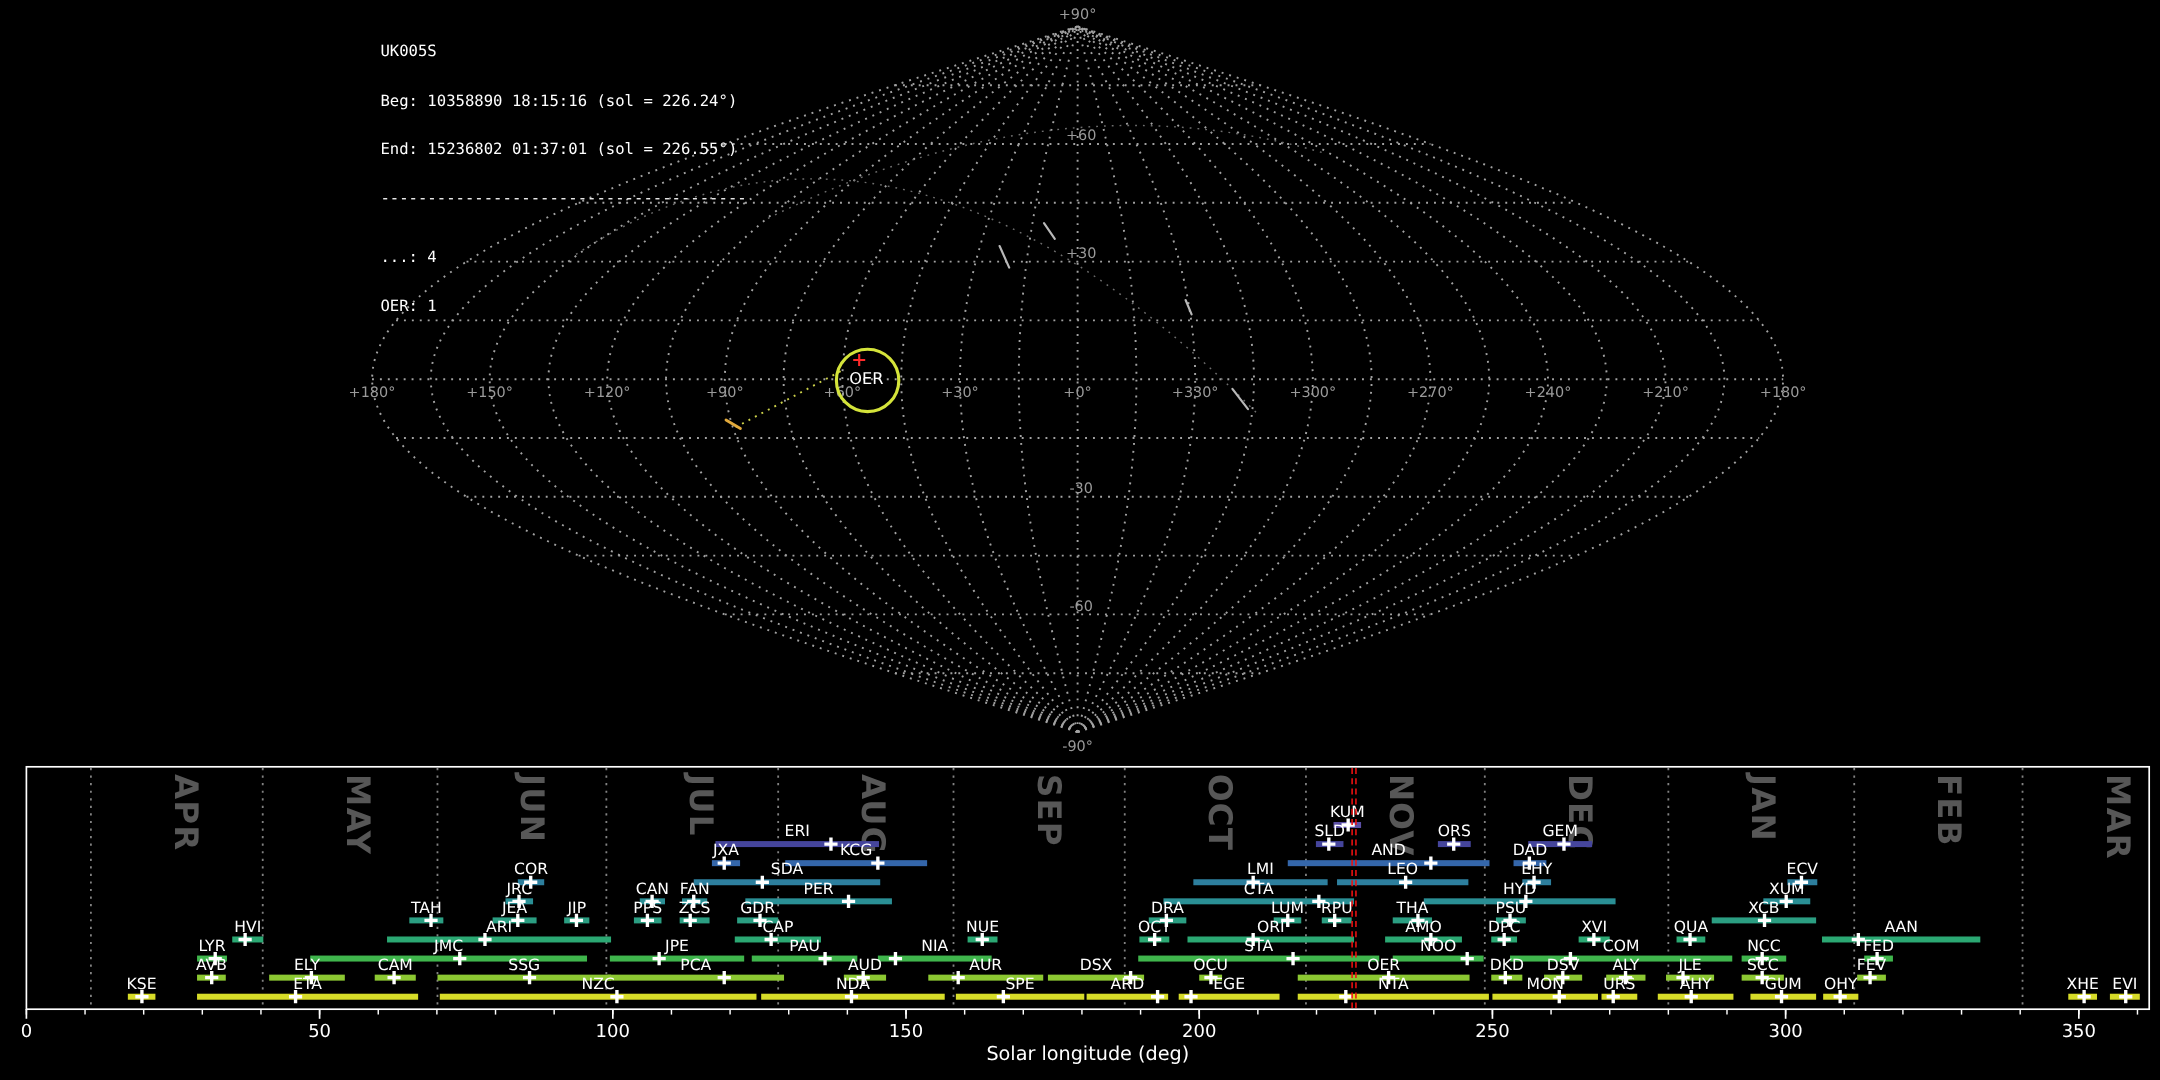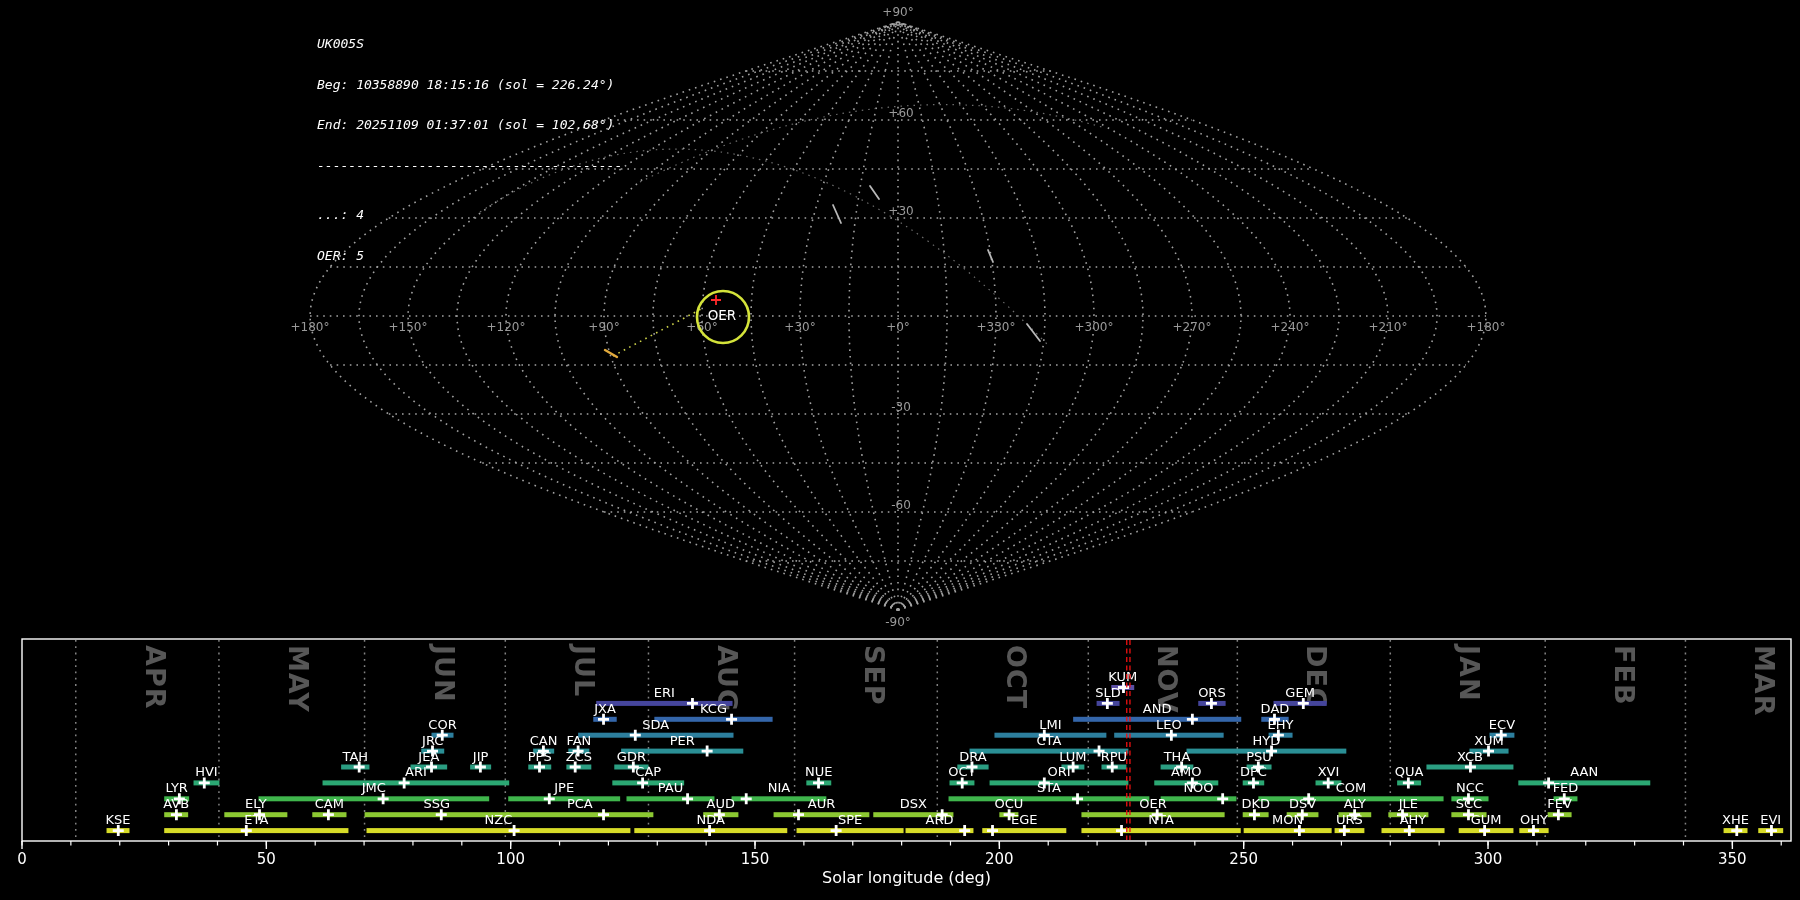"UK005S" #header { font-style: italic -> none }
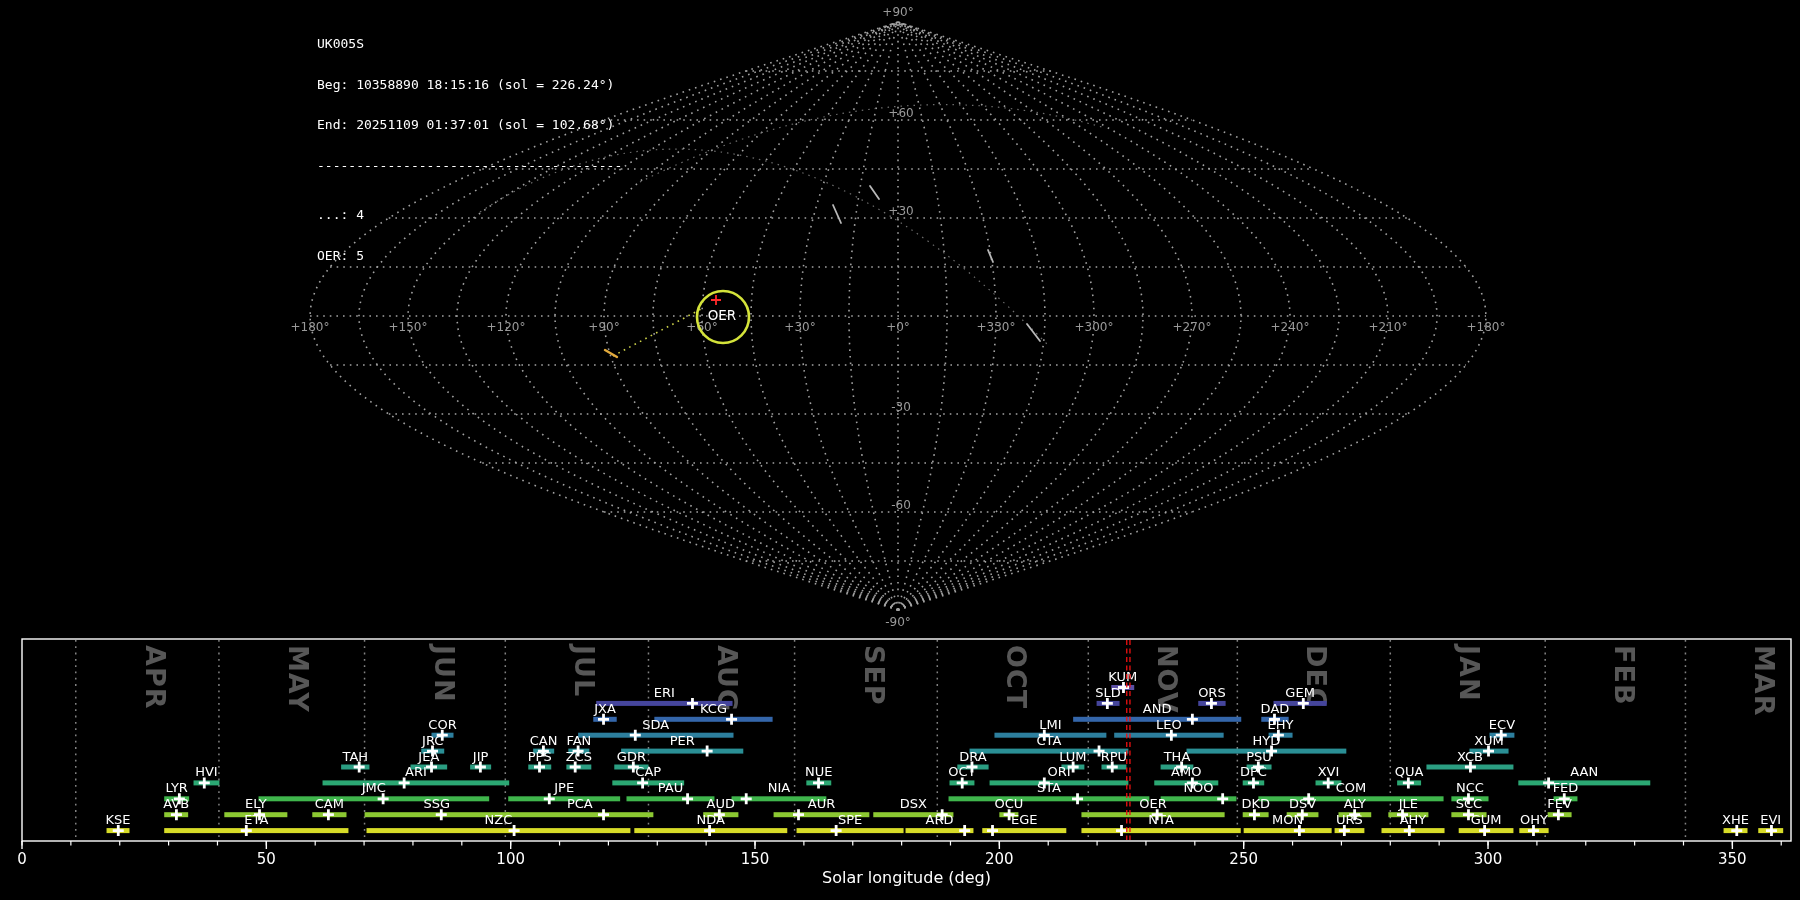"End: 20251109 01:37:01 (sol =" div { text: 20251109 01:37:01 (sol = 102.68 -> 15236802 01:37:01 (sol = 226.55 }
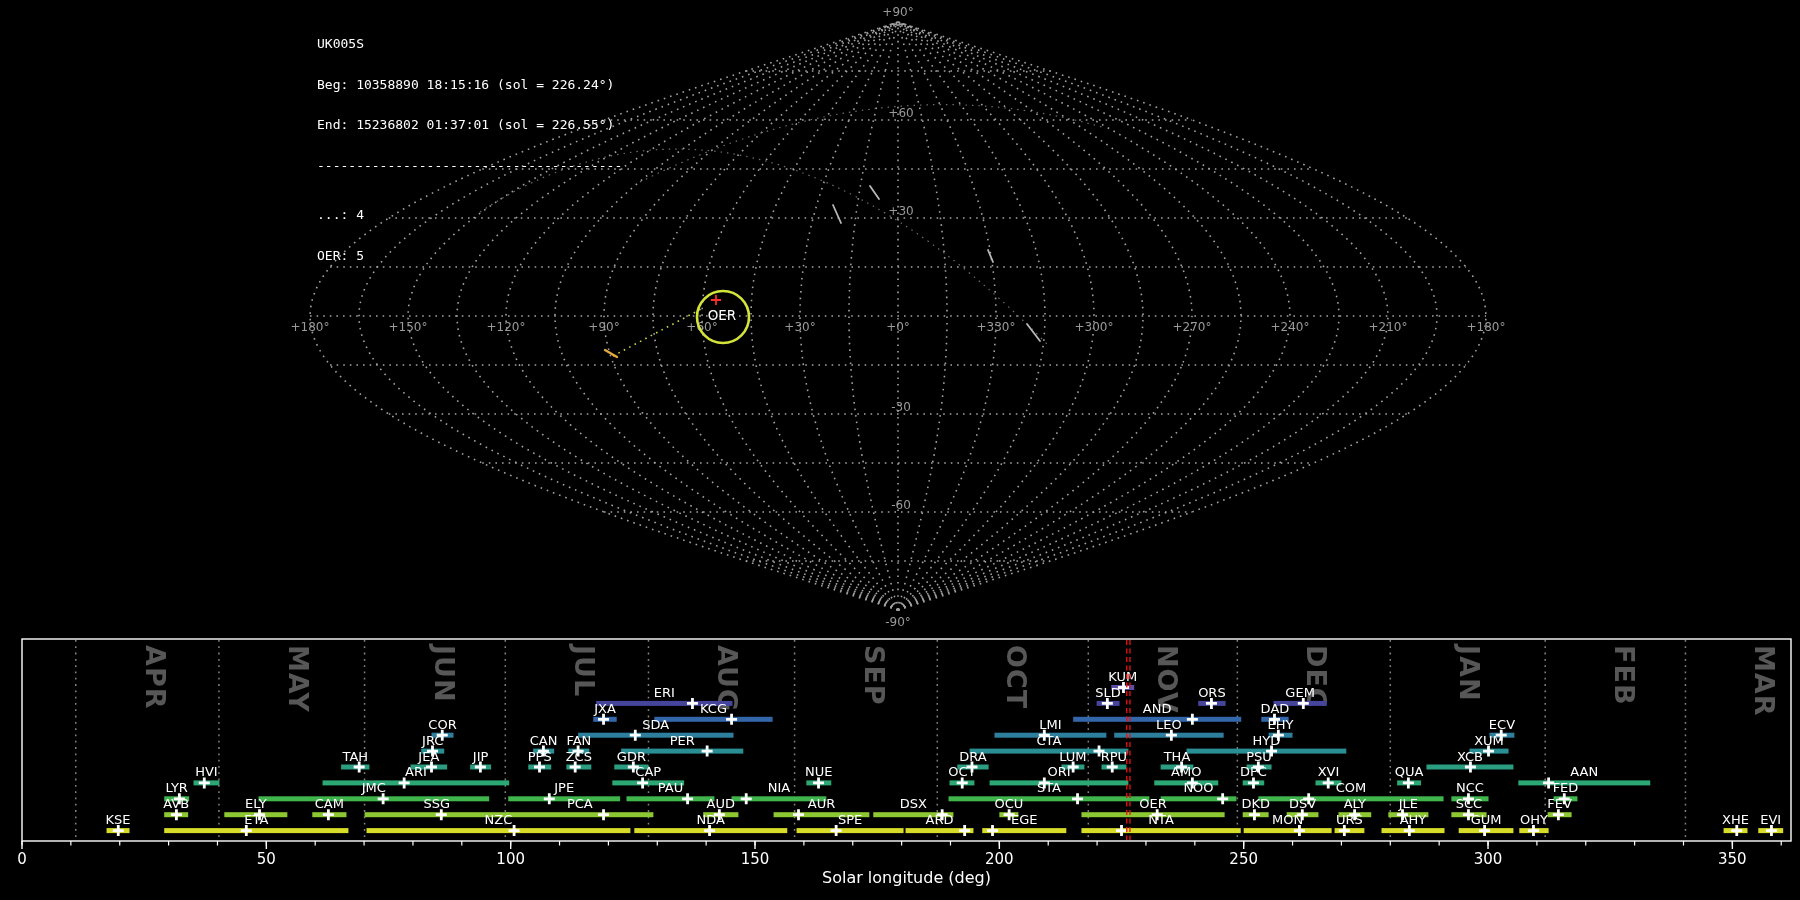"OER: 5" div { text: 5 -> 1 }
